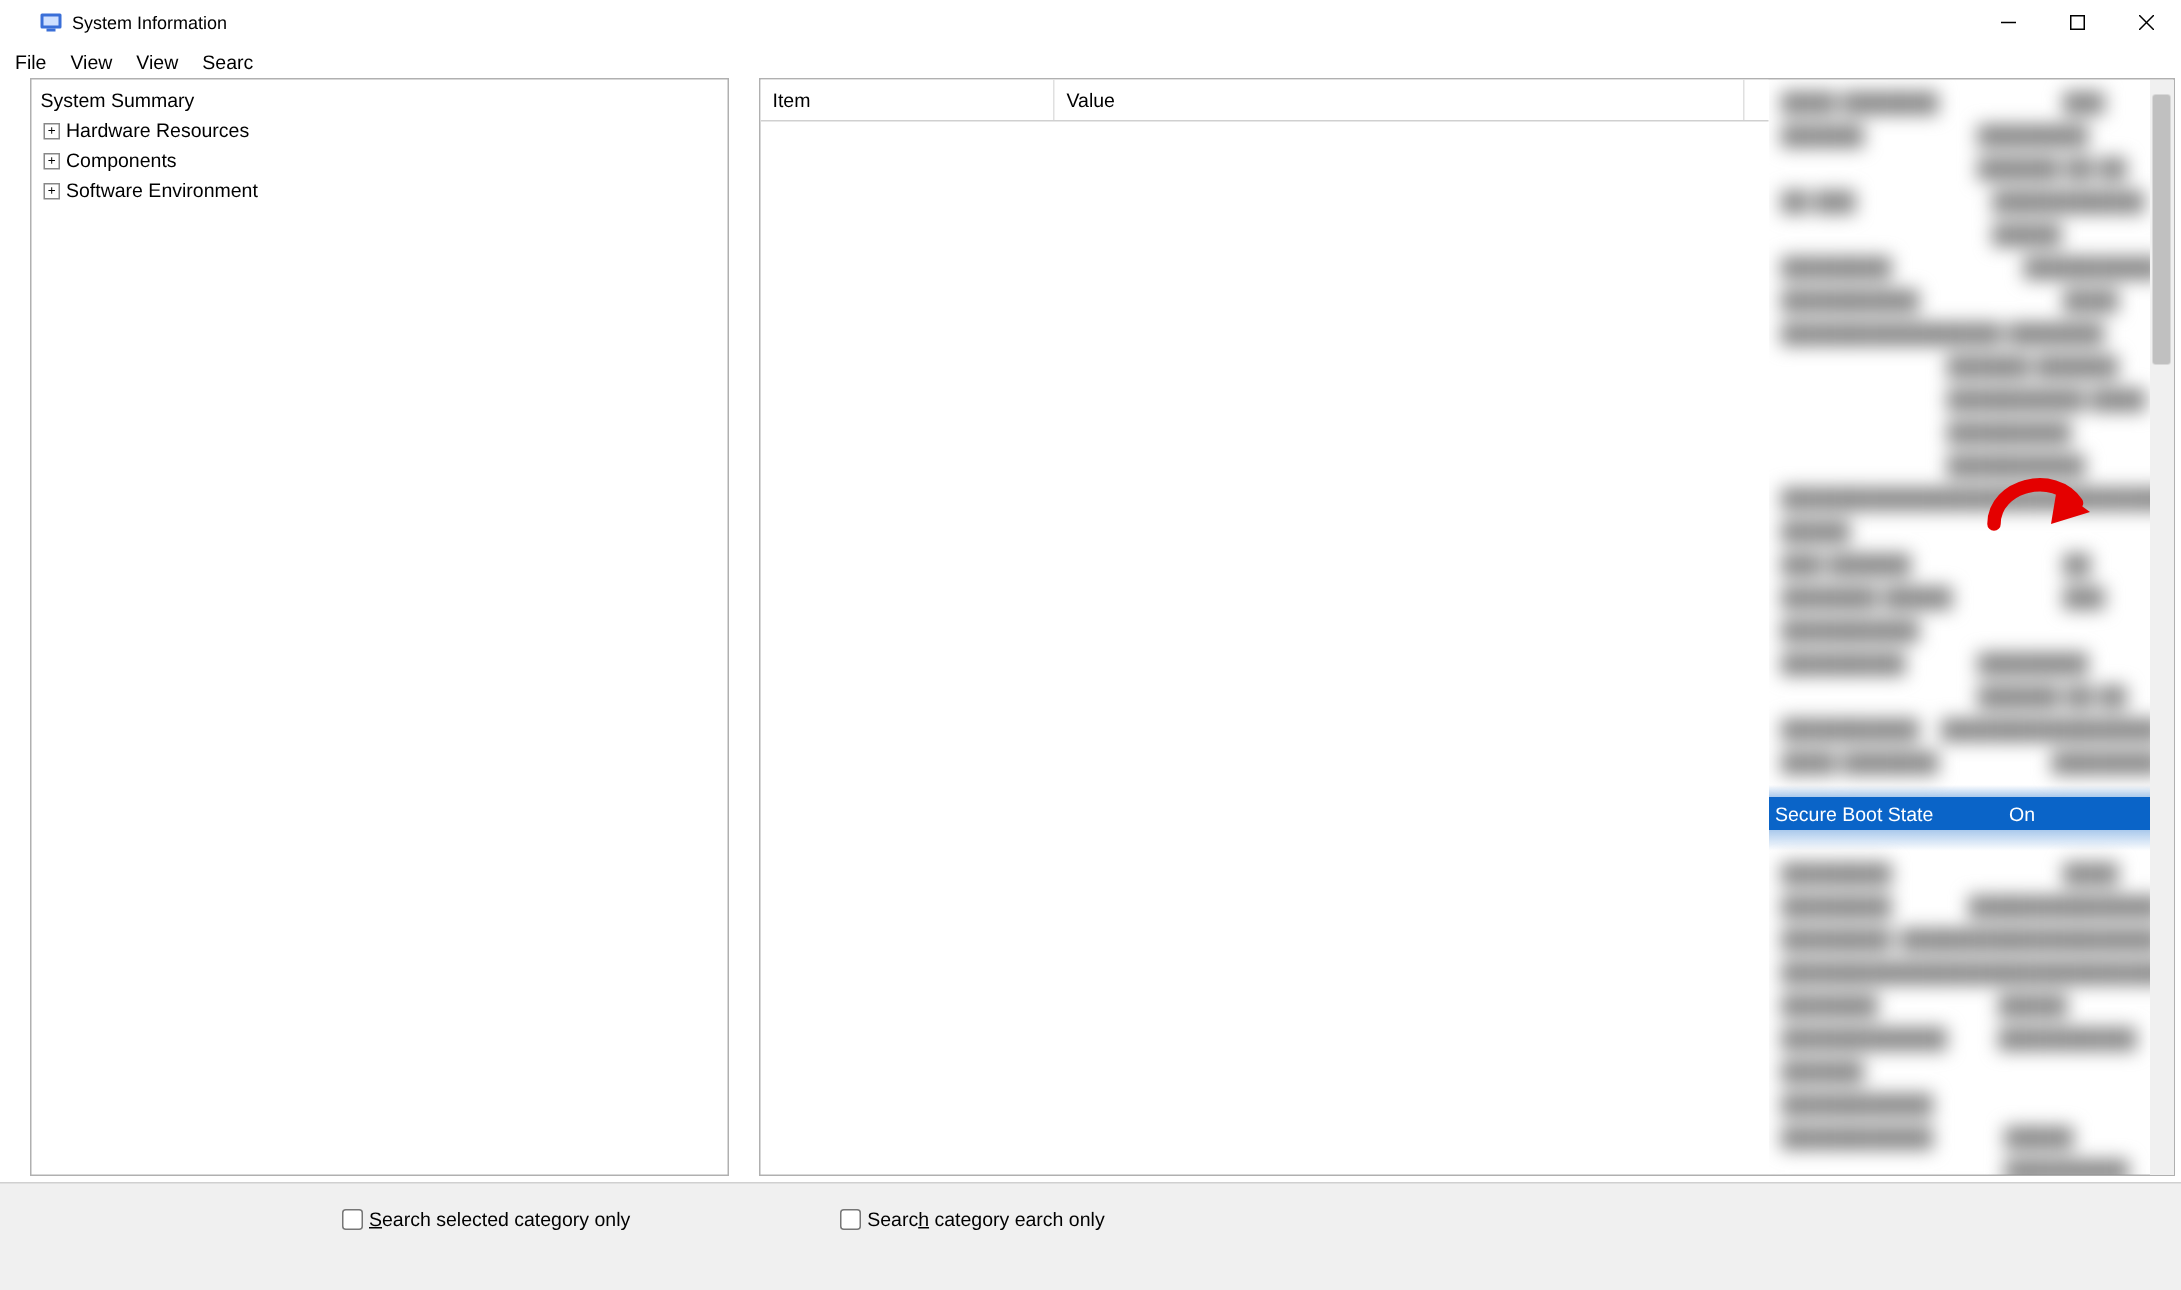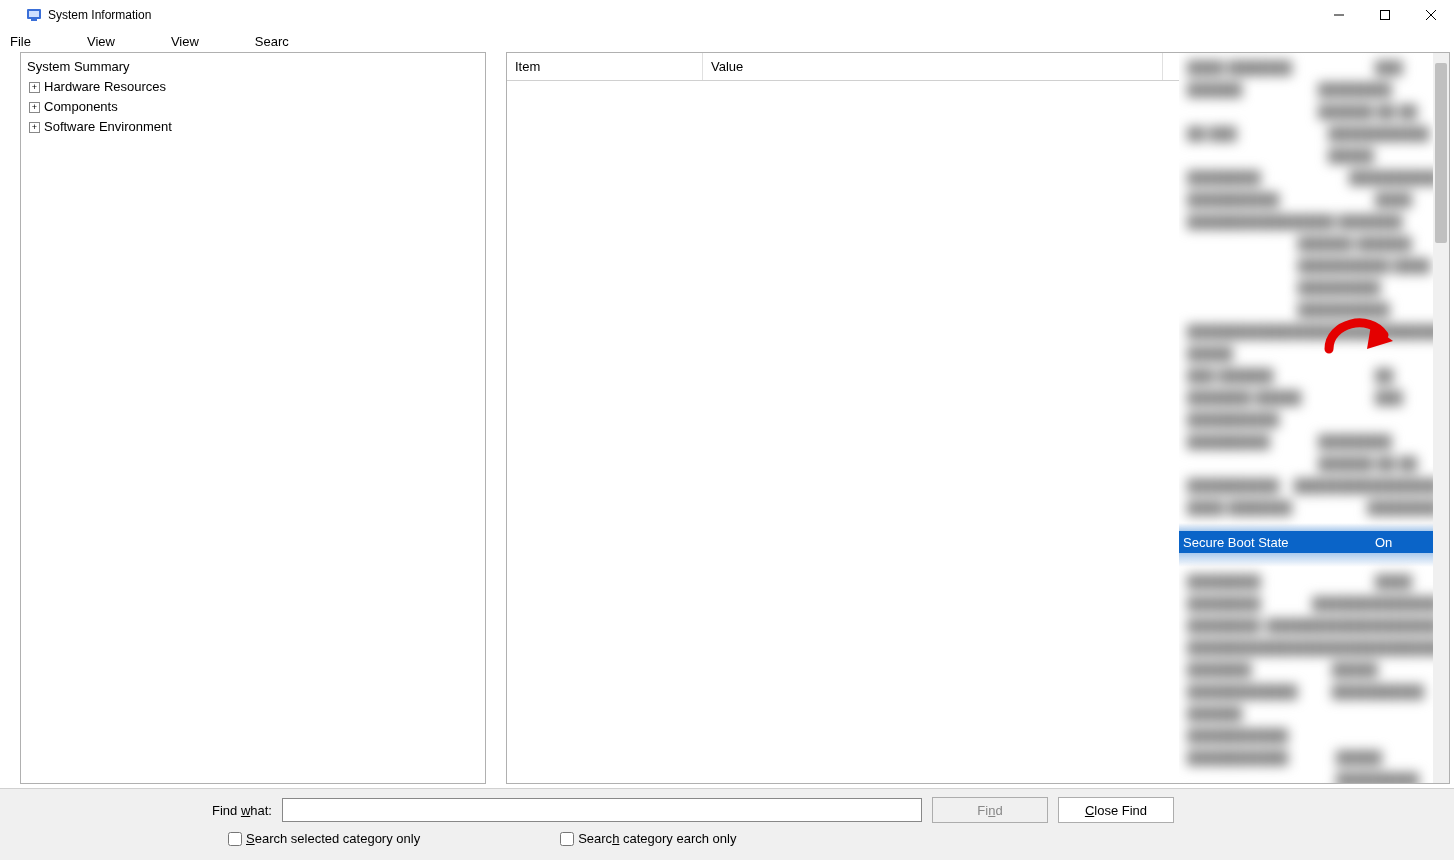"File" .menubar { gap: 40px -> none }
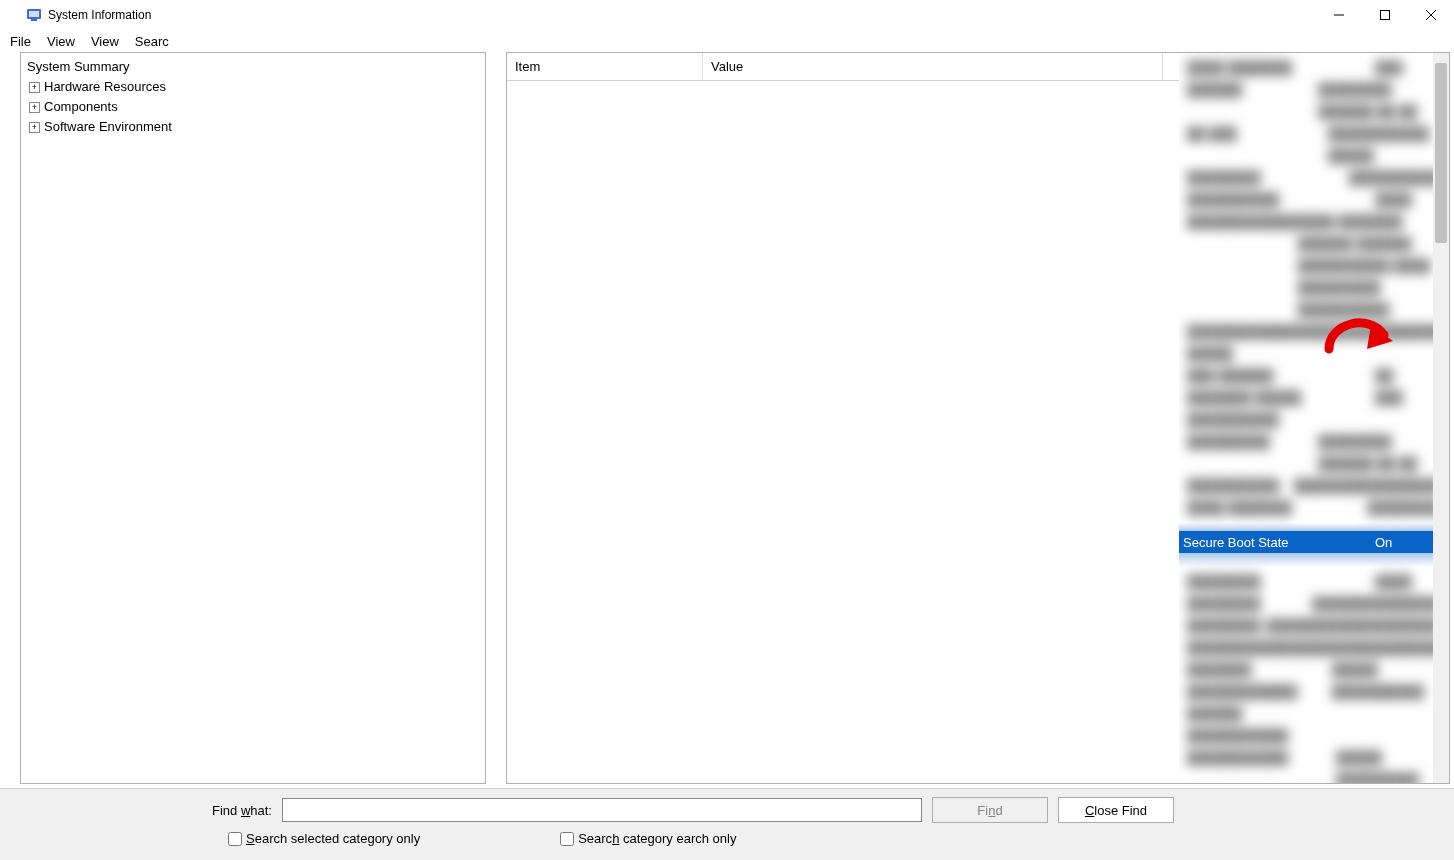"Secure Boot State" .selected-row .cell-item { width: 196px -> 160px }
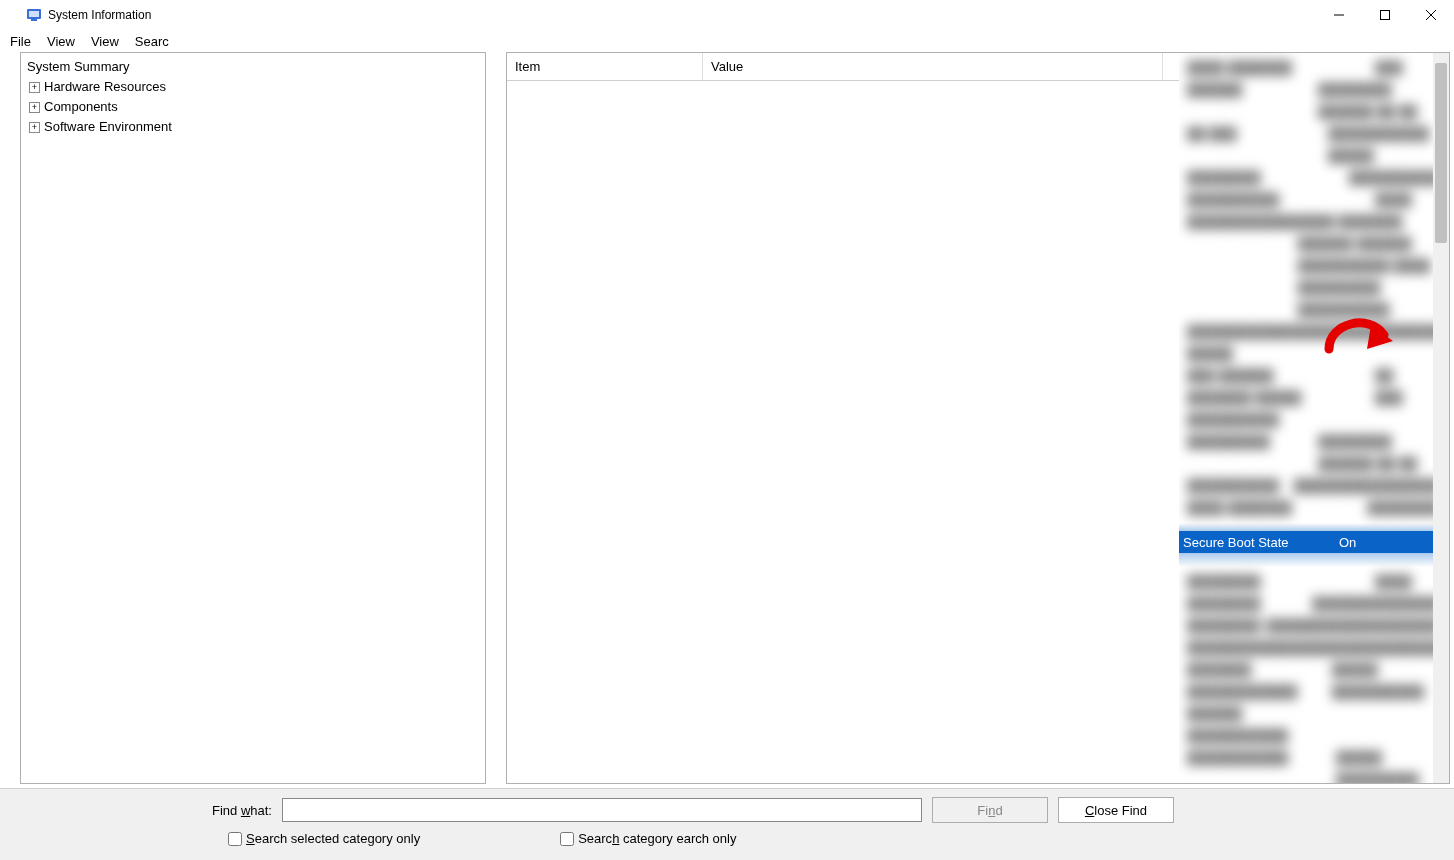"Find what:" div.find-row1 { html: <div> <span> <span>Find </span><u>w</u><span>hat:</span> </span> <input> <button> <span>Fi</span><u>n</u><span>d</span> </button> <button> <u>C</u><span>lose Find</span> </button> </div> -> none }
